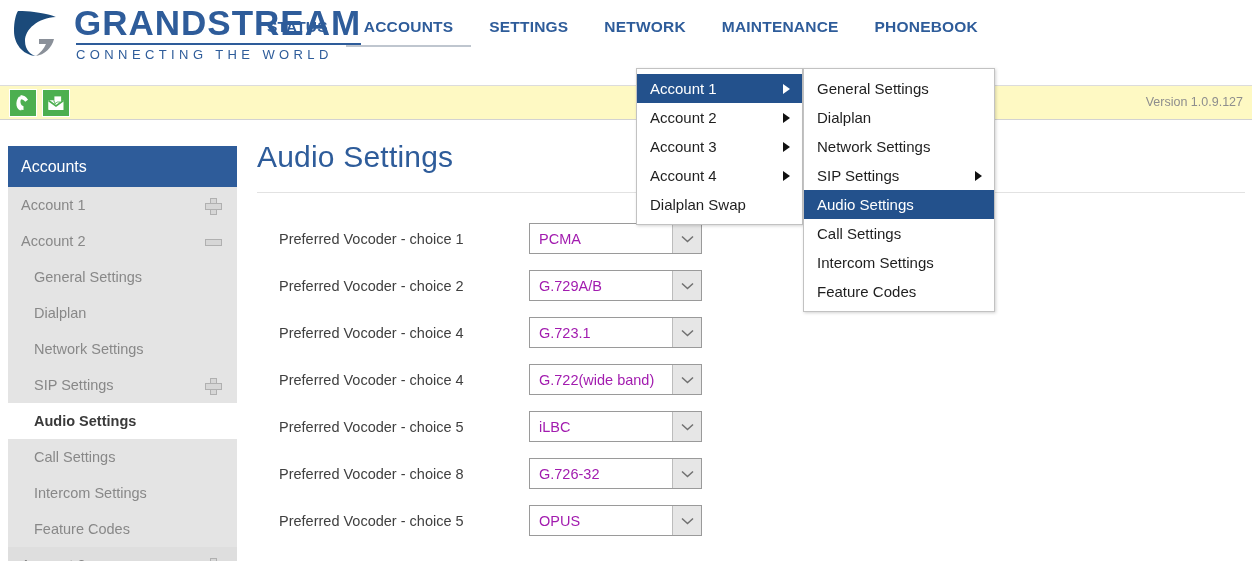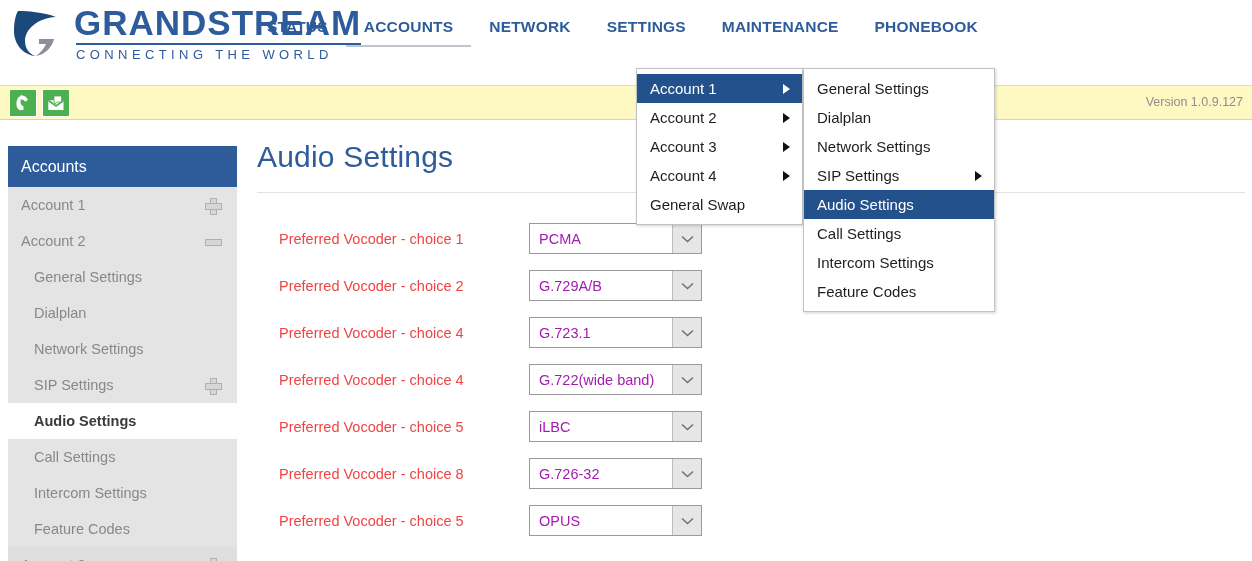"NETWORK" div.nav-item { order: before "SETTINGS" -> after "SETTINGS" }
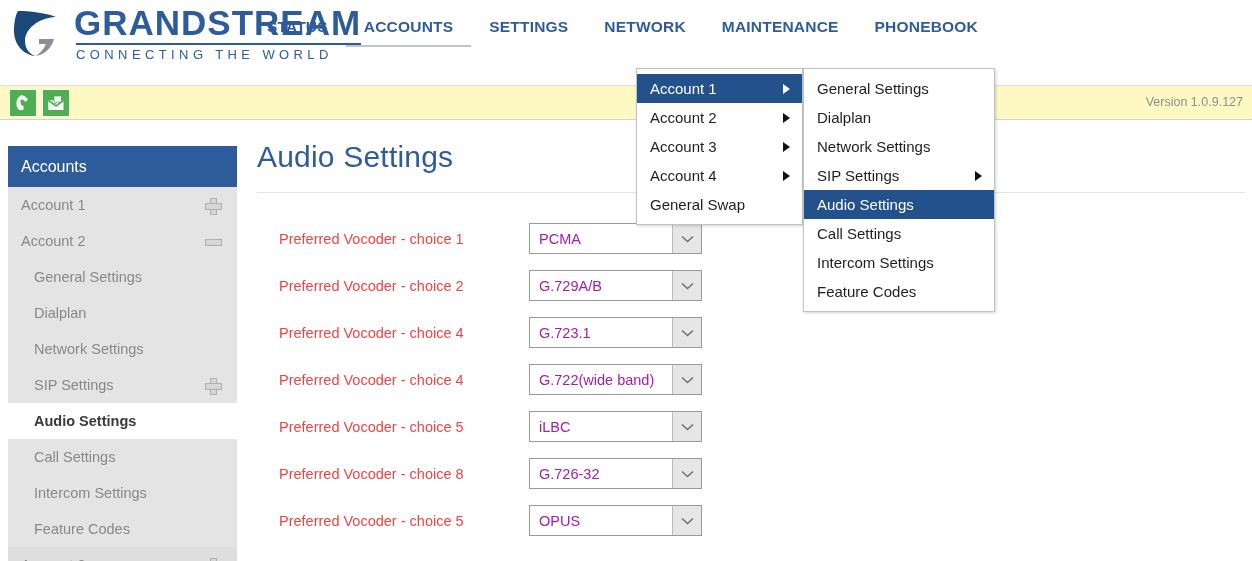"General Swap" span { text: General -> Dialplan }
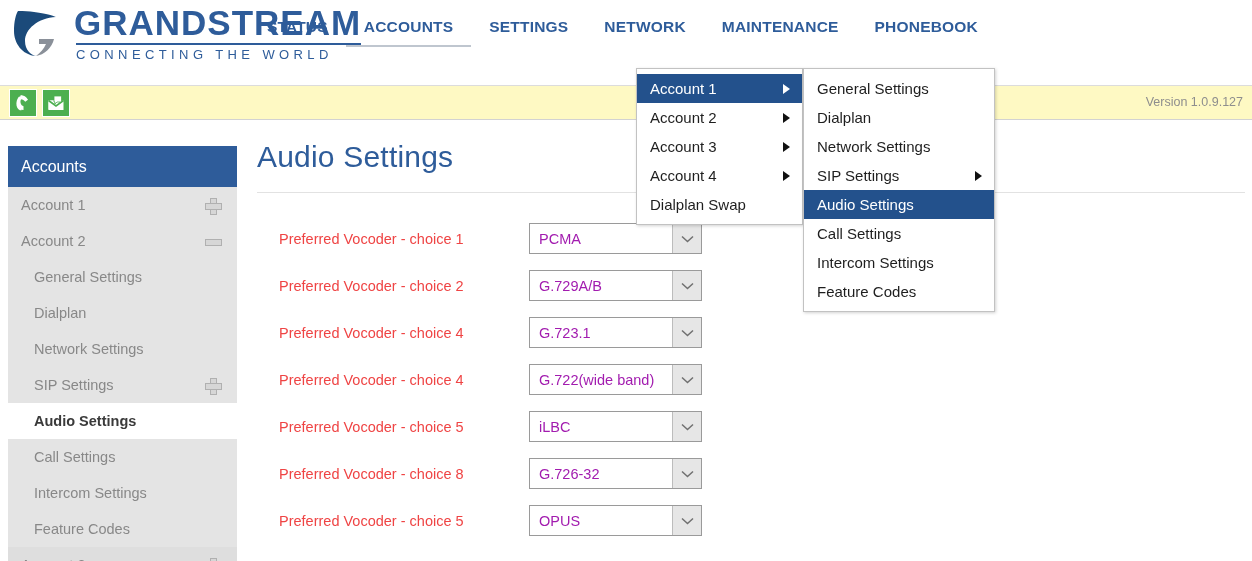"Preferred Vocoder - choice 1" .flabel { color: #ef4444 -> #404040 }
